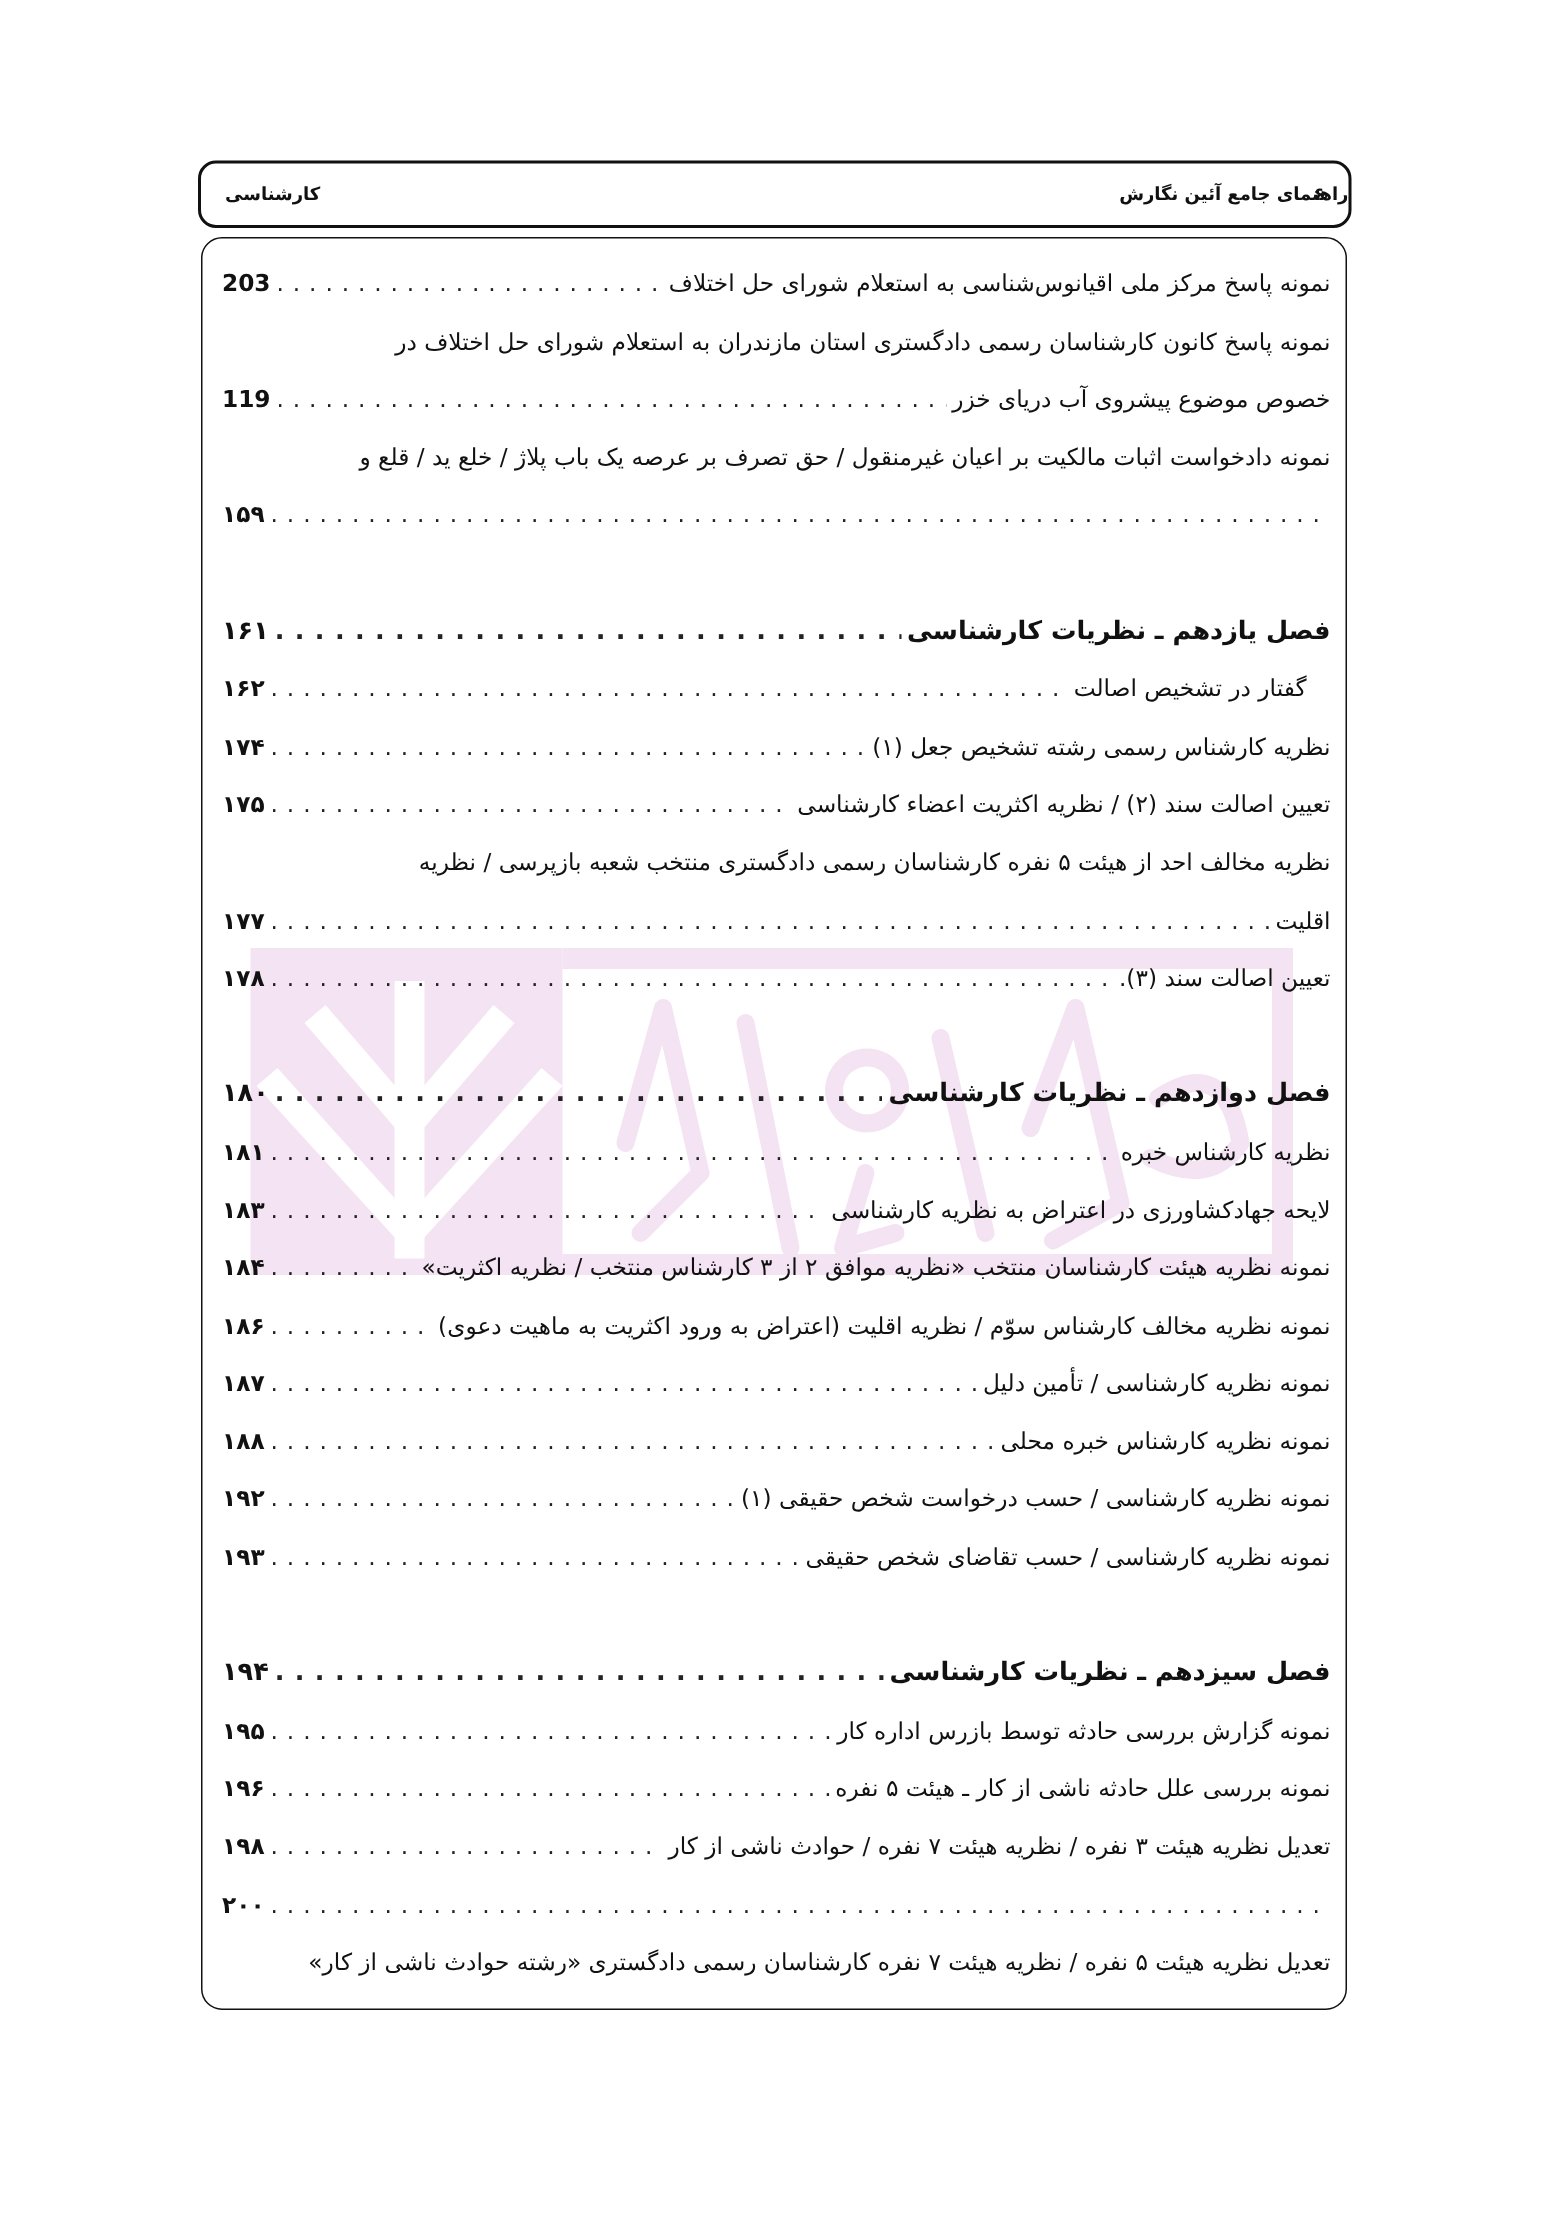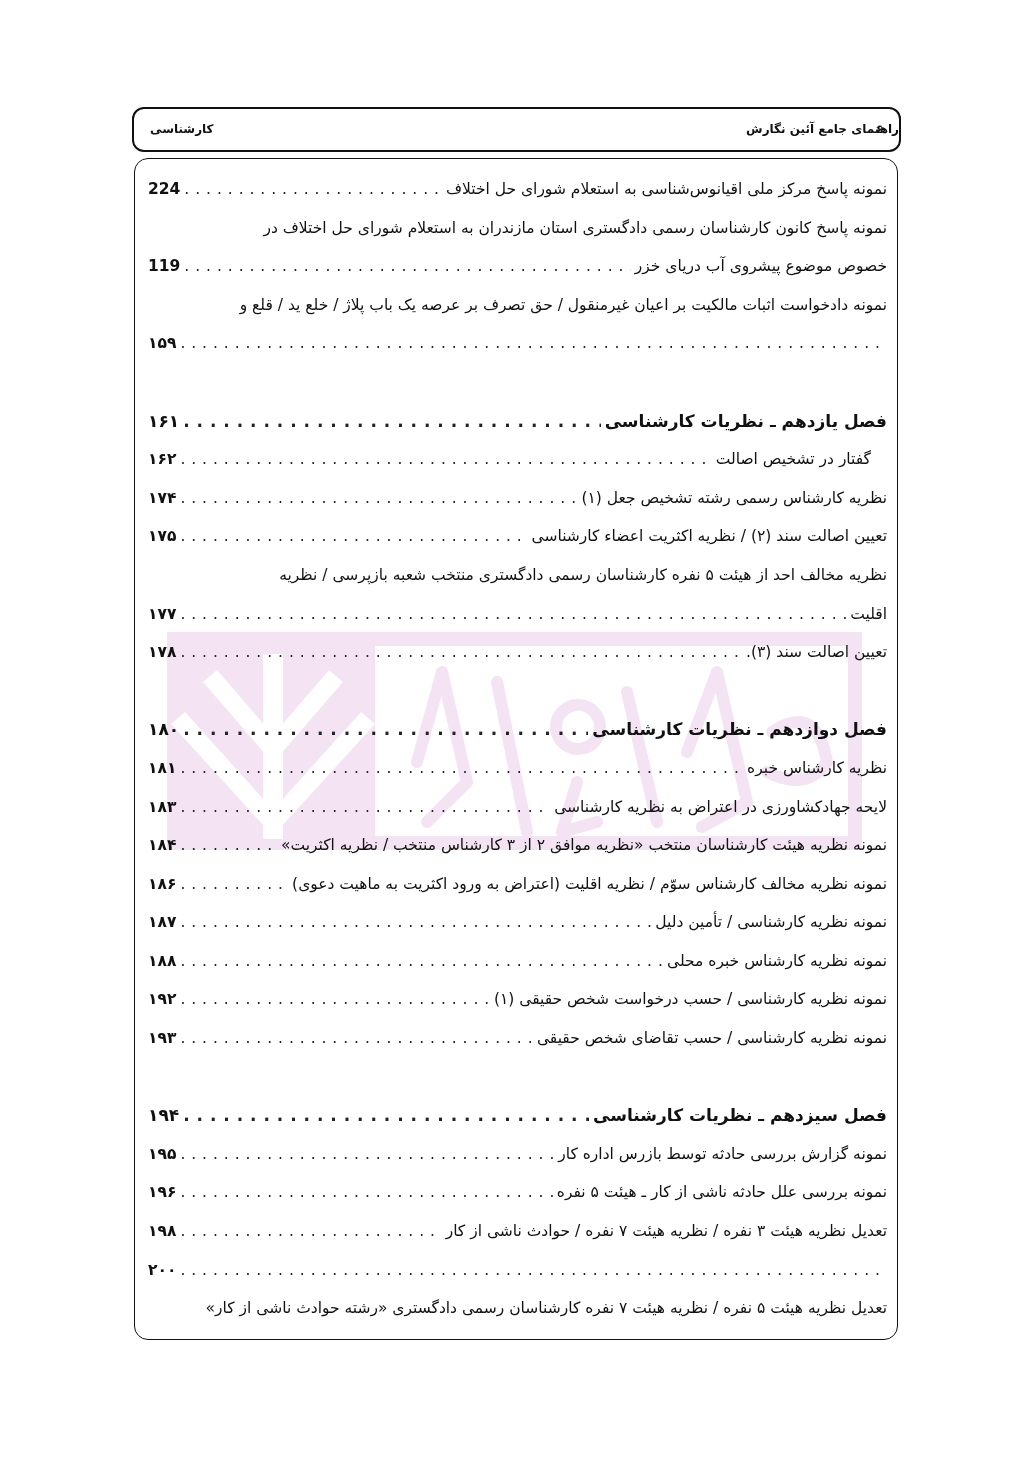"224" span.pg { text: 224 -> 203 }
